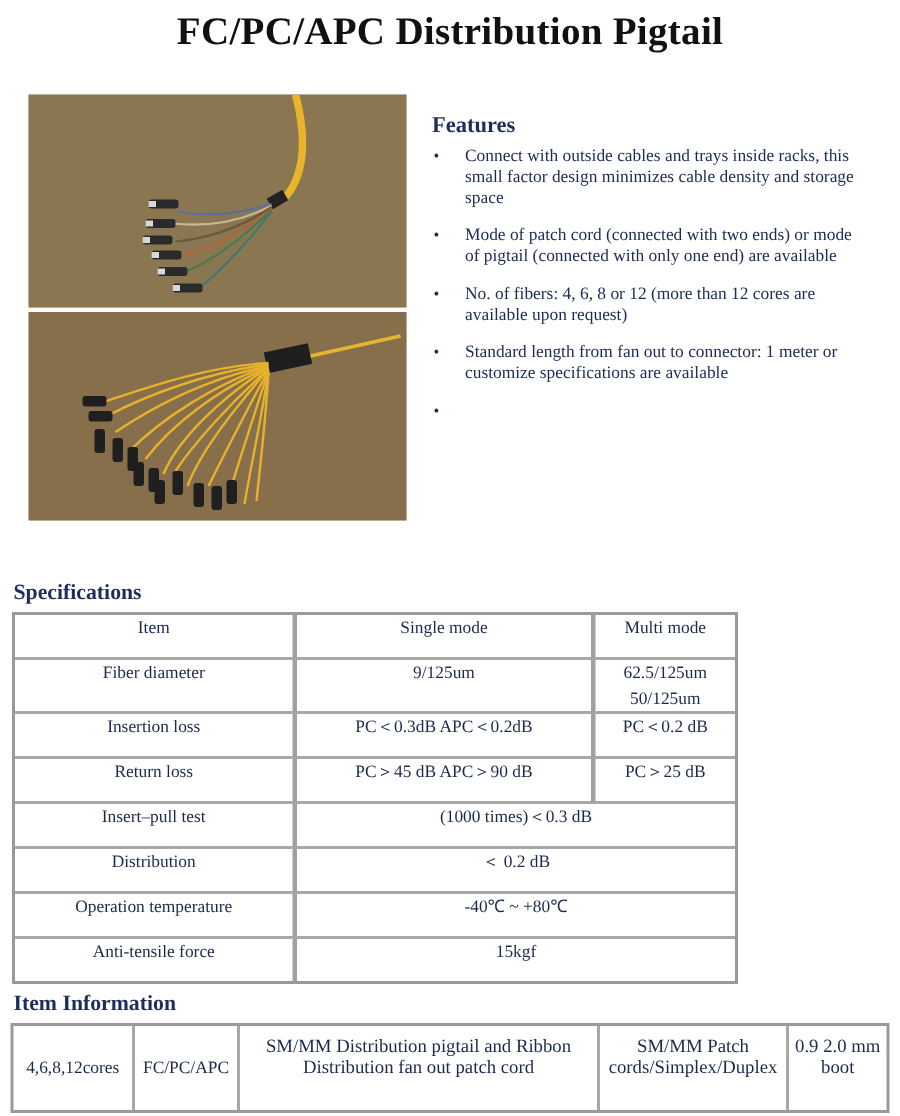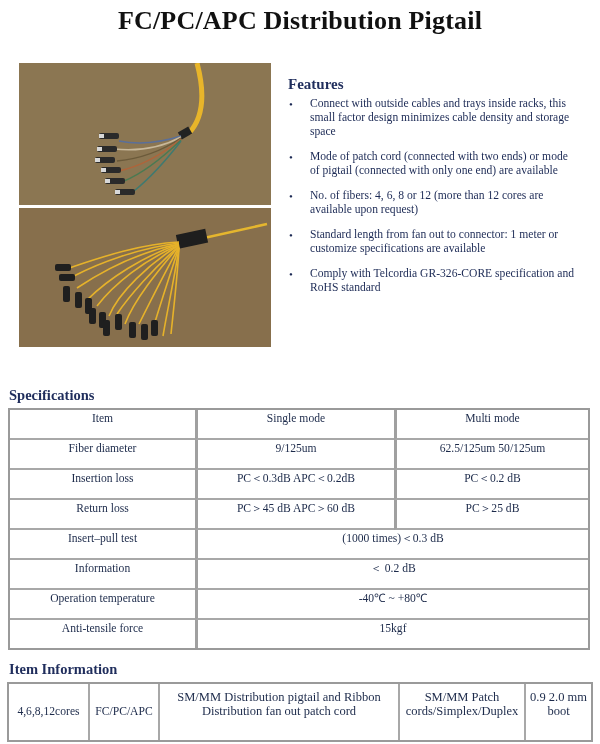"Comply with Telcordia GR-326-CORE" span { html: <span>Comply with Telcordia GR-326-CORE specification and RoHS standard</span> -> none }
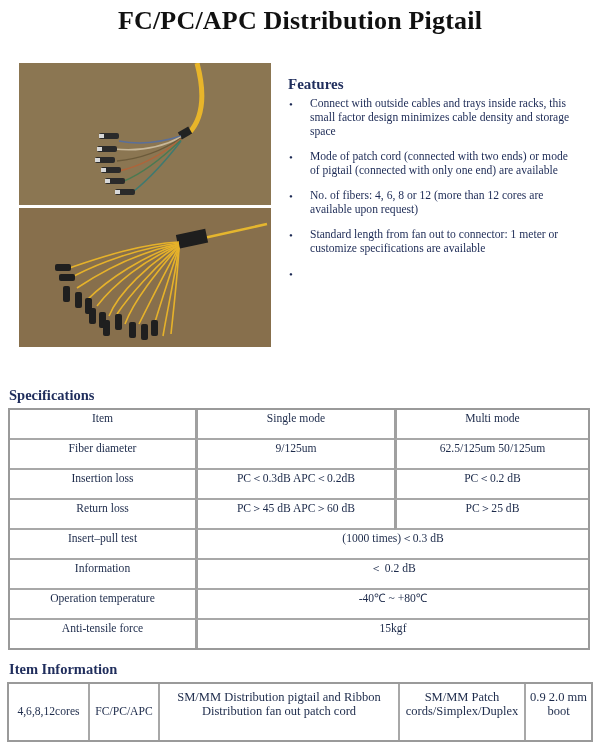"Item" .spec { width: 582px -> 484px }
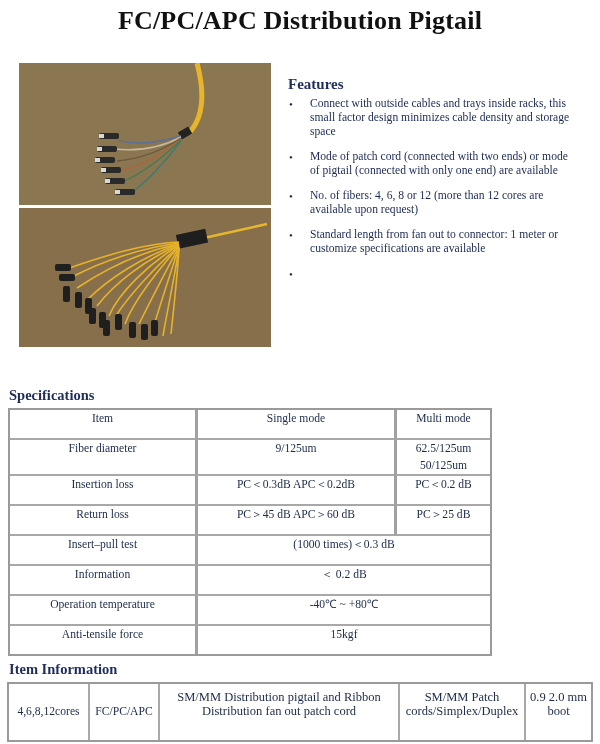"PC＞45 dB APC＞60 dB" td.c2 { text: 60 -> 90 }
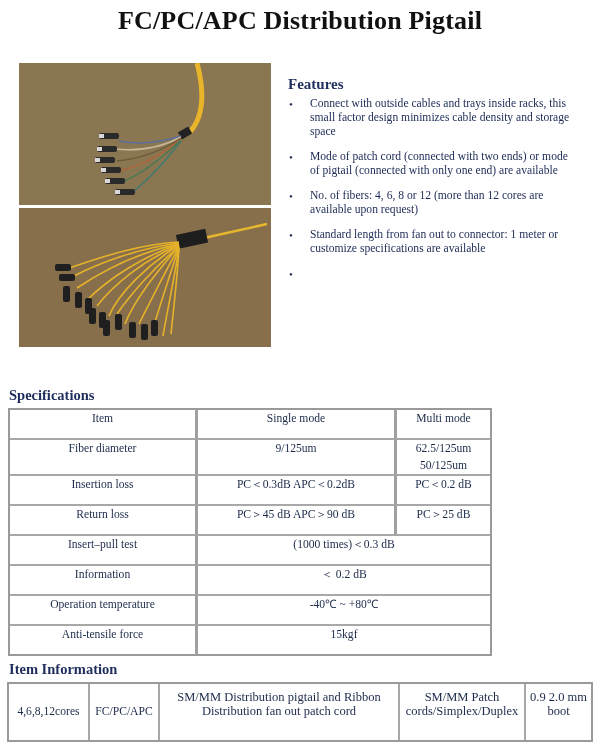"Information" td.c1 { text: Information -> Distribution }
